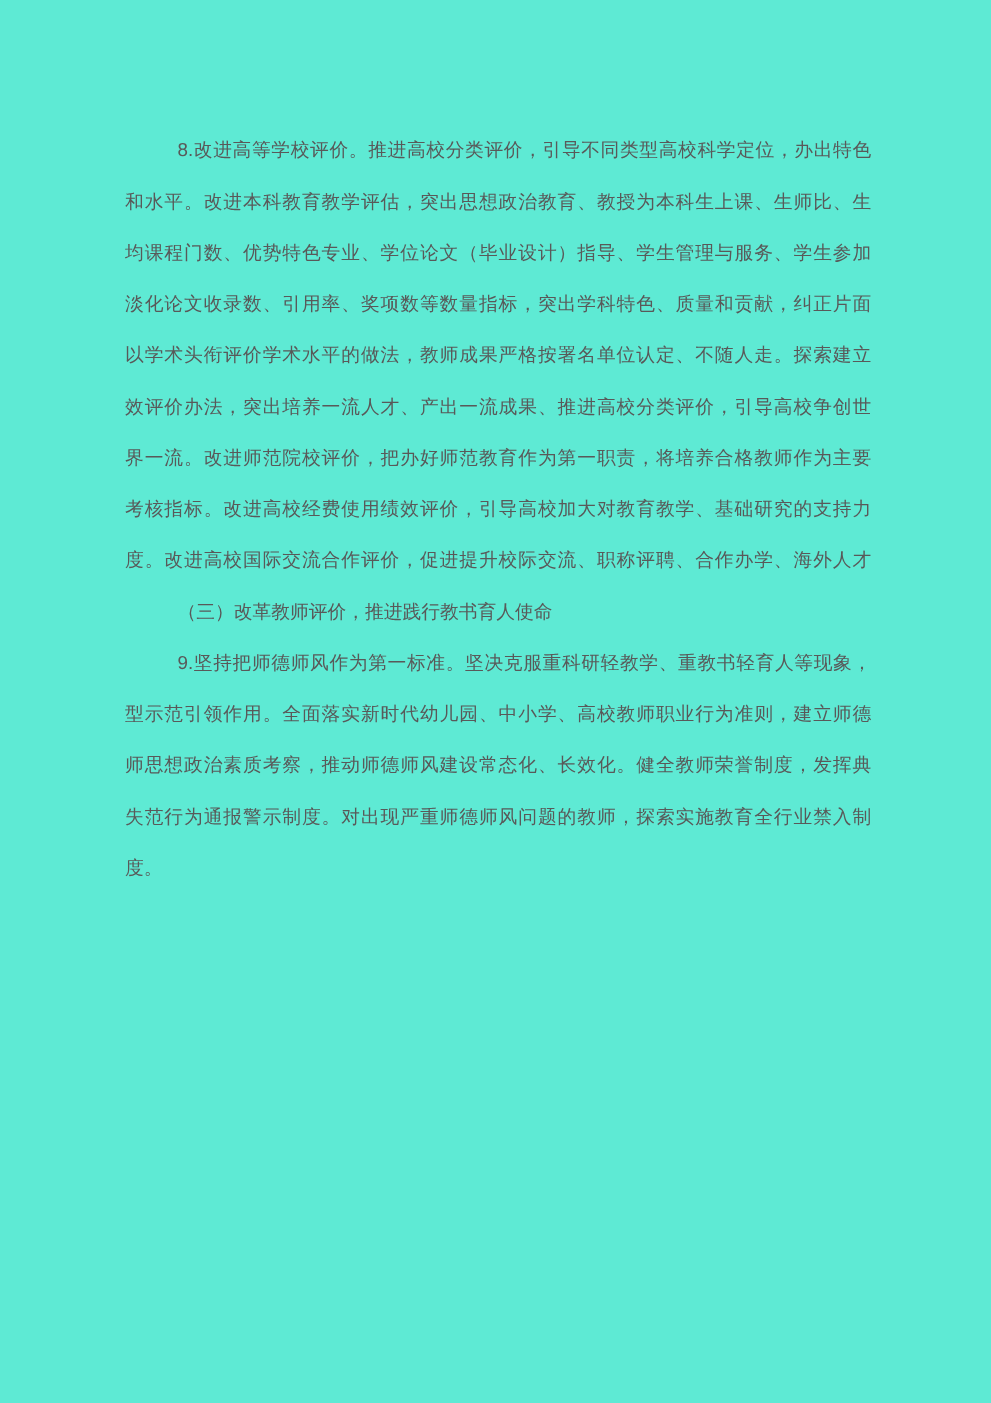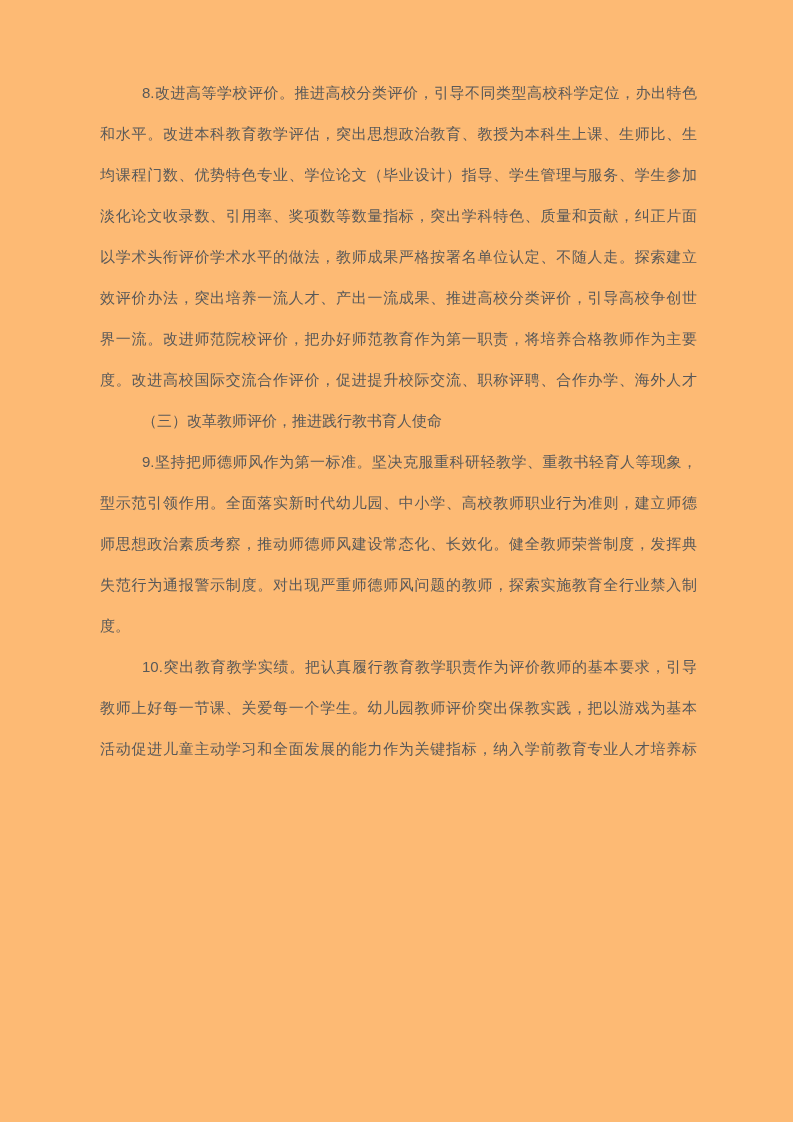"8.改进高等学校评价。推进高校分类评价，引导不同类型高校科学定位，办出特色" .page { background: #fdba74 -> #5eead4; padding: 72px 96px 0 100px -> 100px 96px 0 100px }
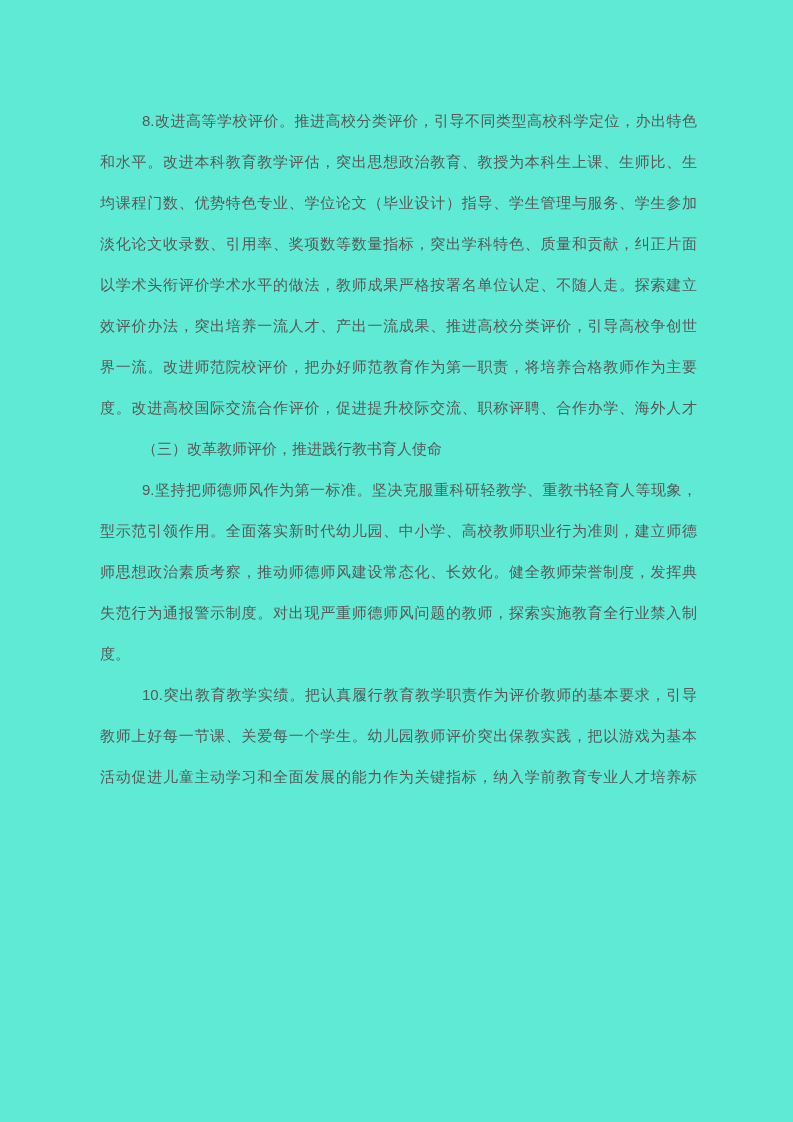"考核指标。改进高校经费使用绩效评价，引导高校加大对教育教学、基础研究的支持力" div.tline { html: none -> <div>考核指标。改进高校经费使用绩效评价，引导高校加大对教育教学、基础研究的支持力</div> }
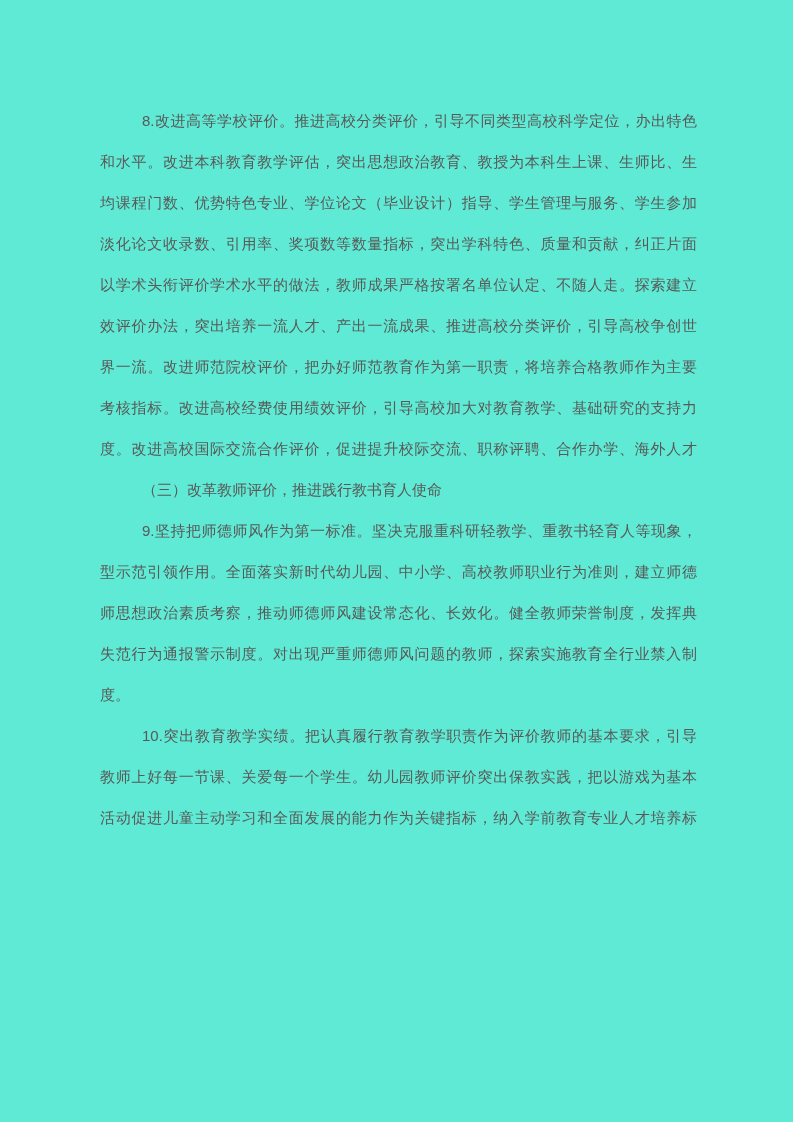"10.突出教育教学实绩。把认真履行教育教学职责作为评价教师的基本要求，引导" div { html: <div> <div>10.突出教育教学实绩。把认真履行教育教学职责作为评价教师的基本要求，引导</div> <div>教师上好每一节课、关爱每一个学生。幼儿园教师评价突出保教实践，把以游戏为基本</div> <div>活动促进儿童主动学习和全面发展的能力作为关键指标，纳入学前教育专业人才培养标</div> </div> -> none }
